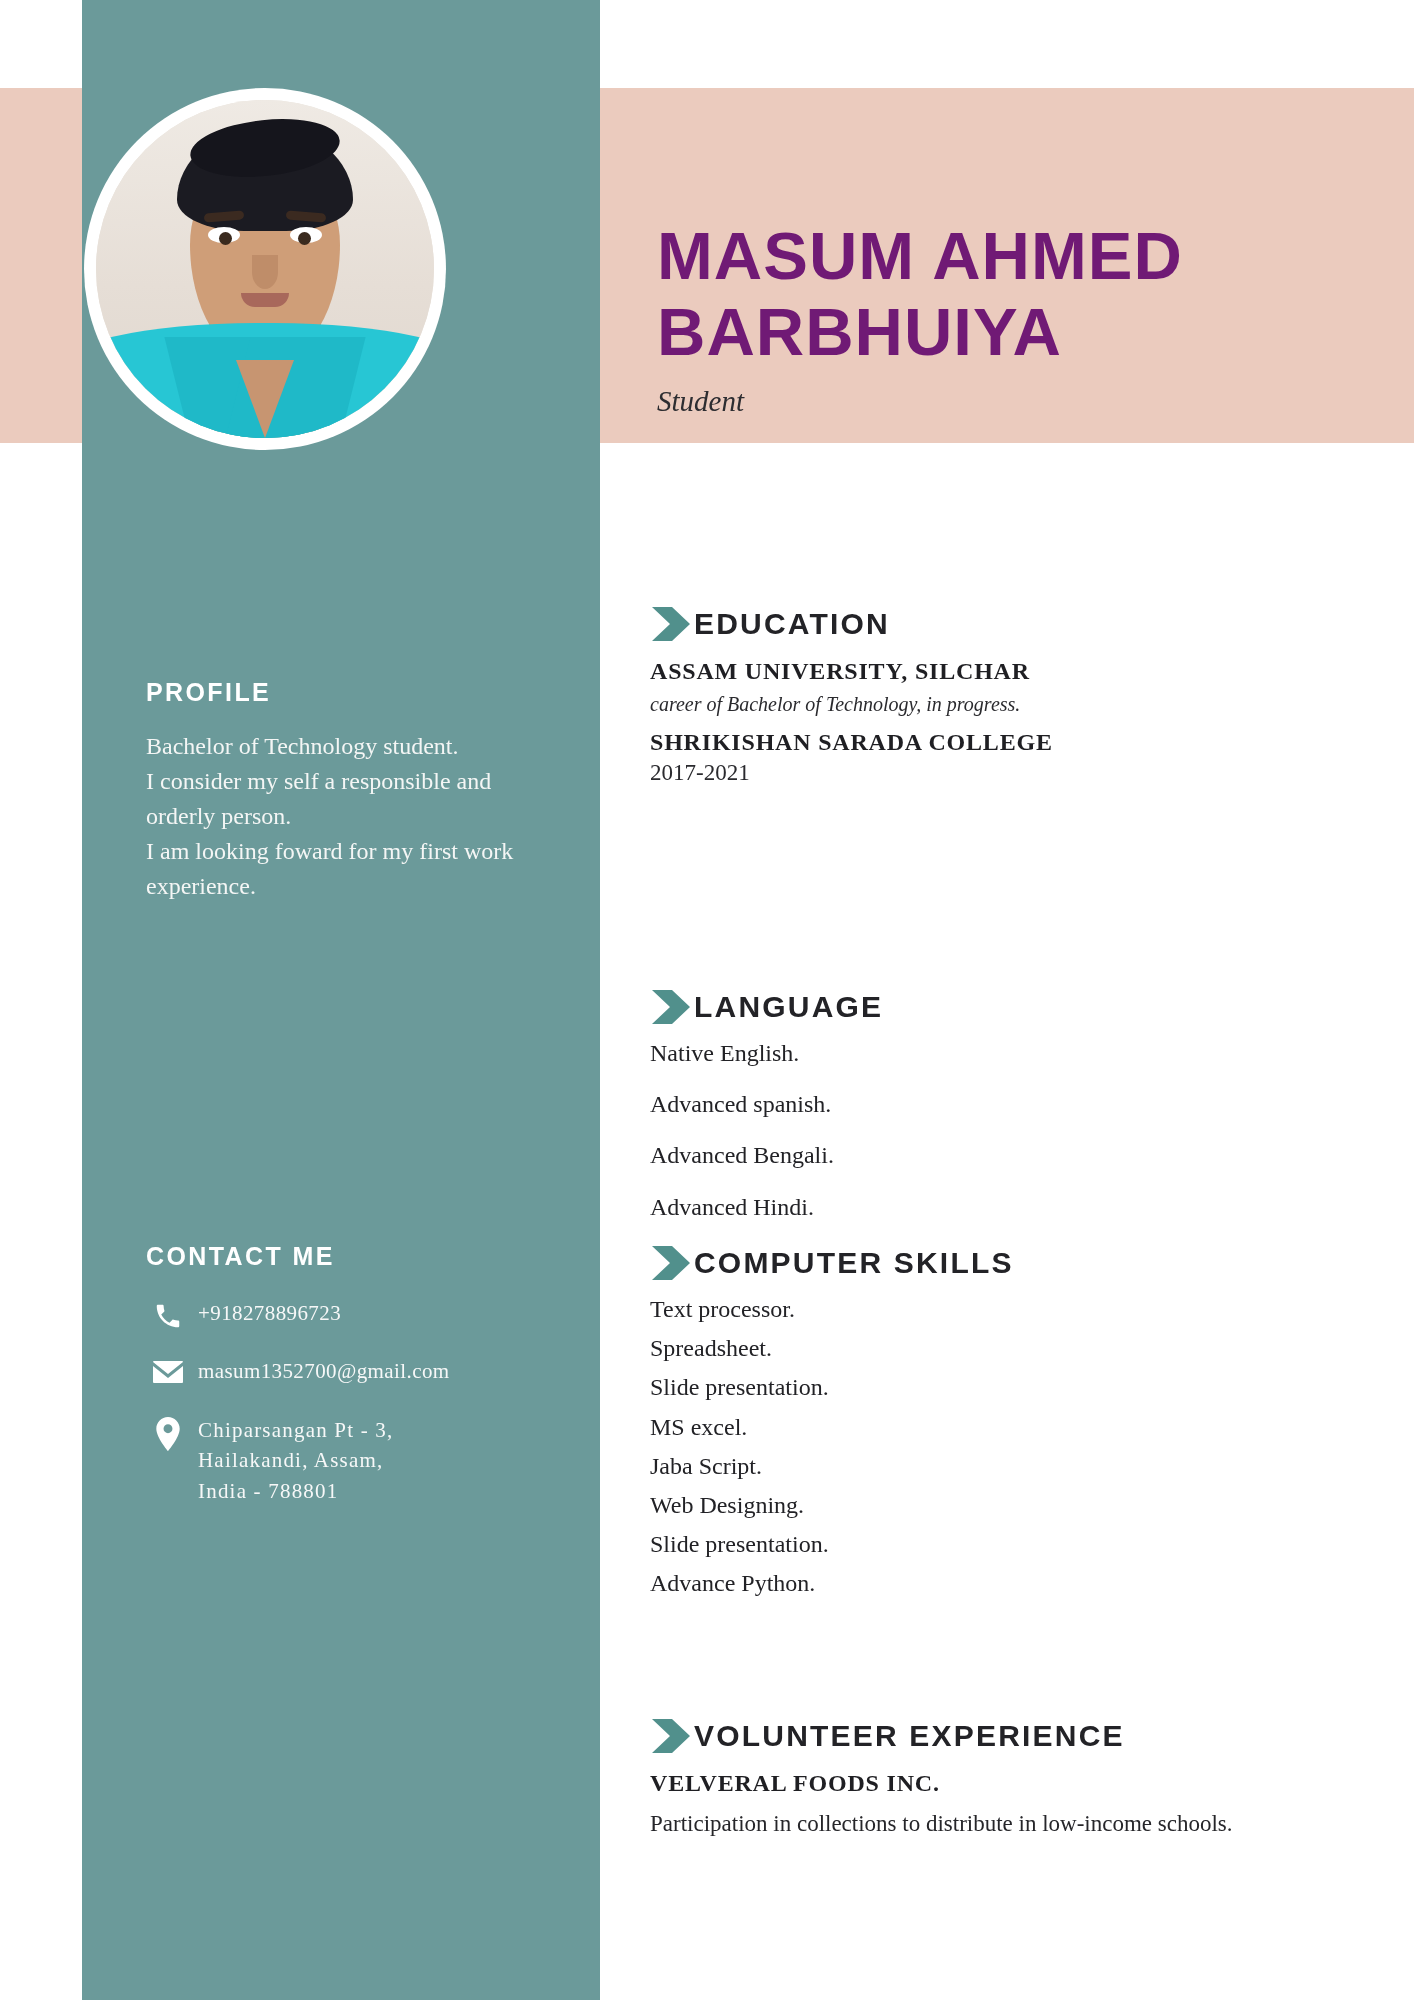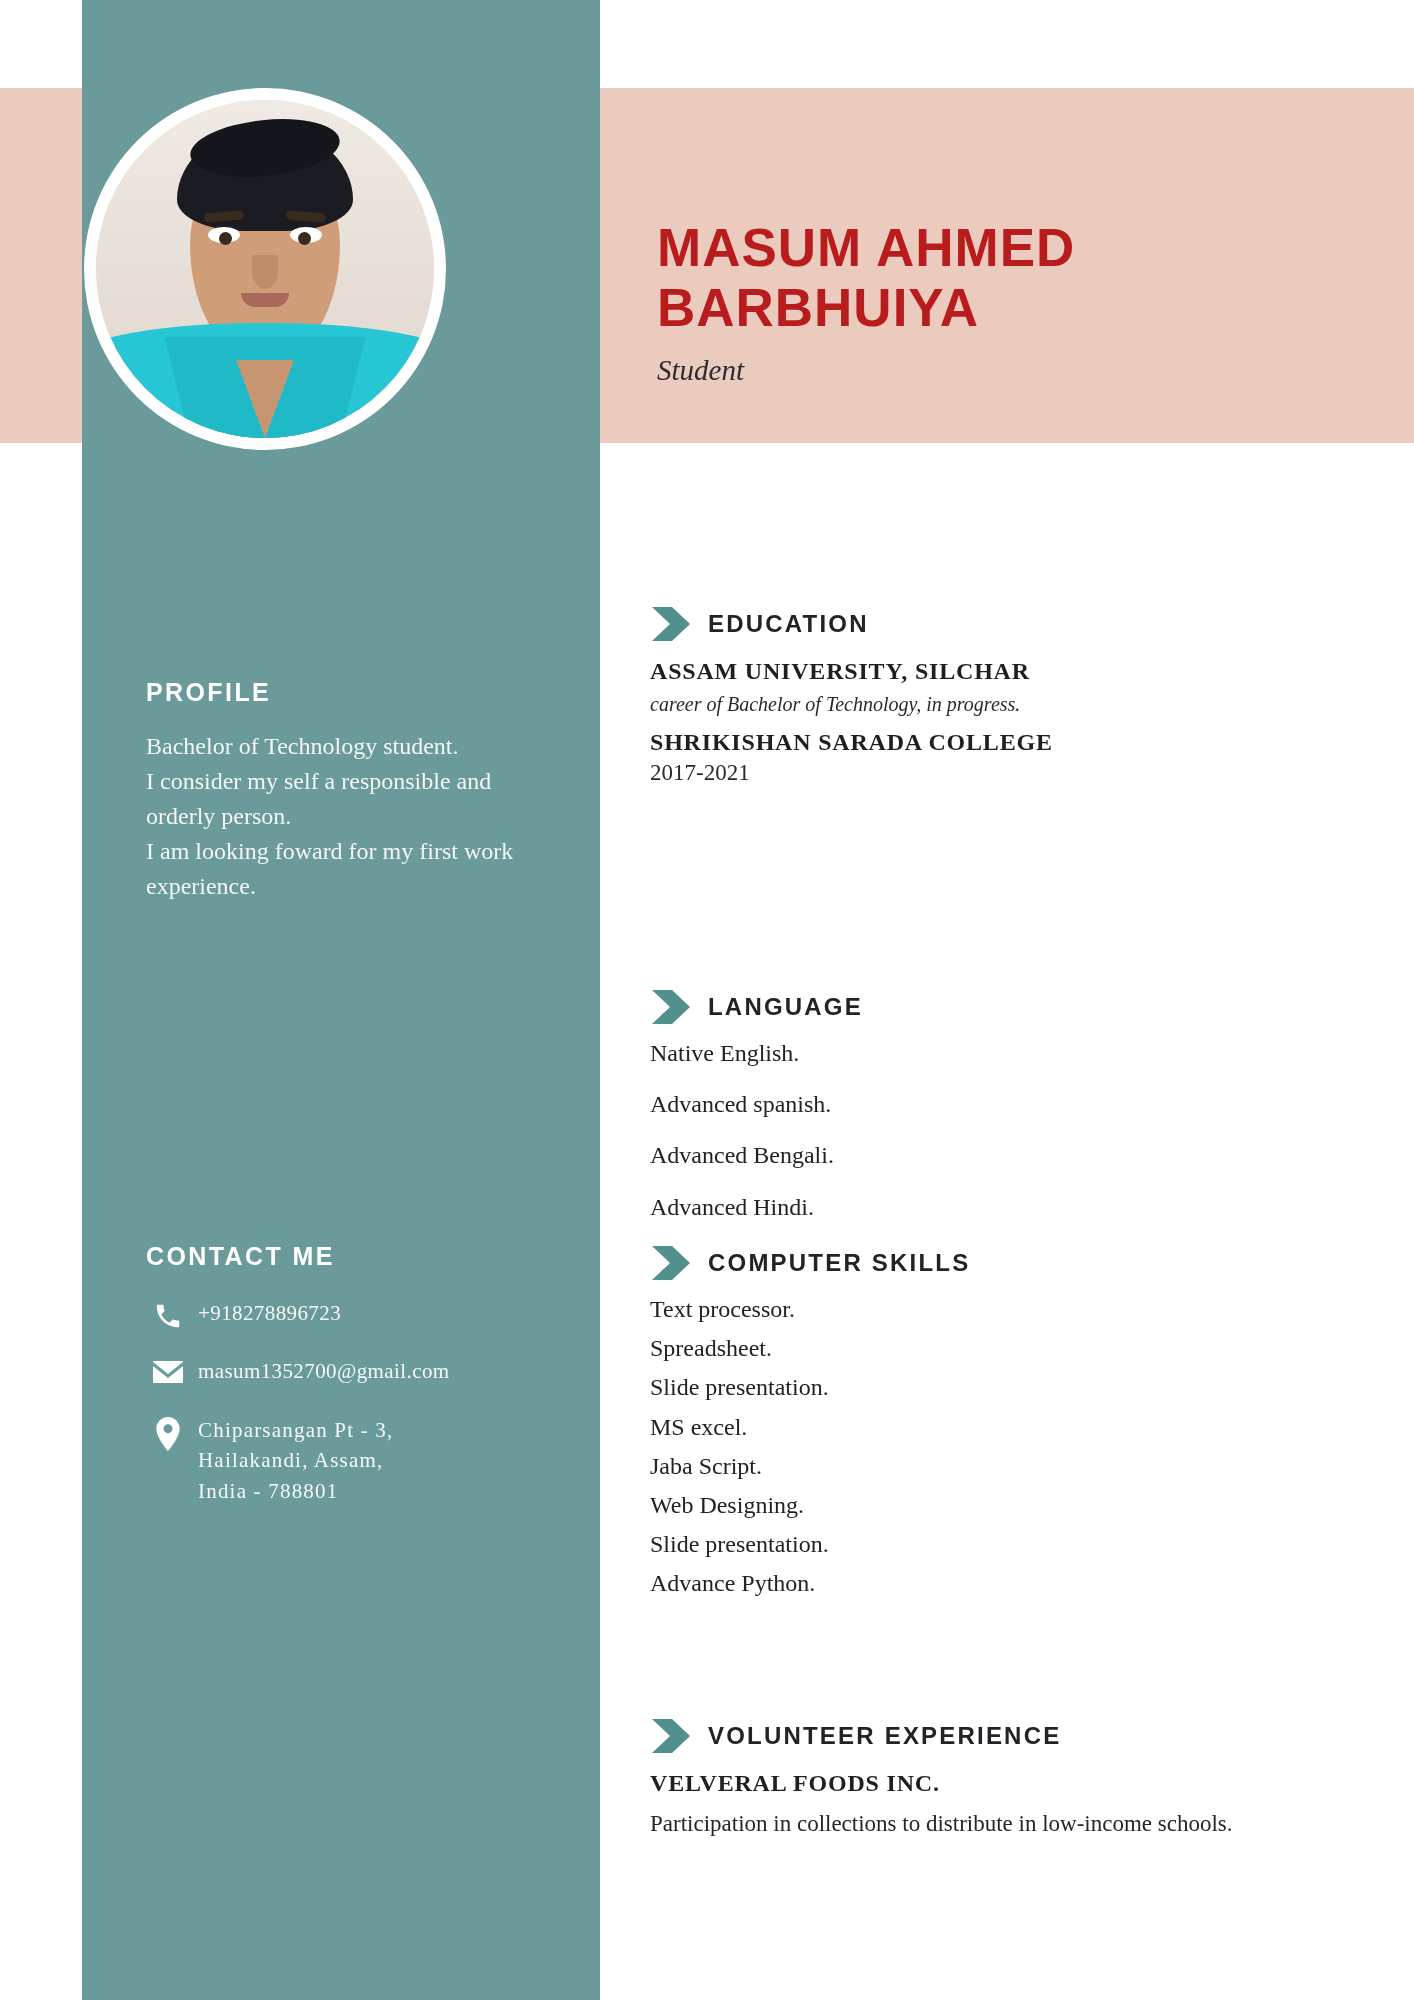"MASUM AHMED BARBHUIYA" .name { color: #b91c1c -> #701a75; font-size: 53px -> 67px }
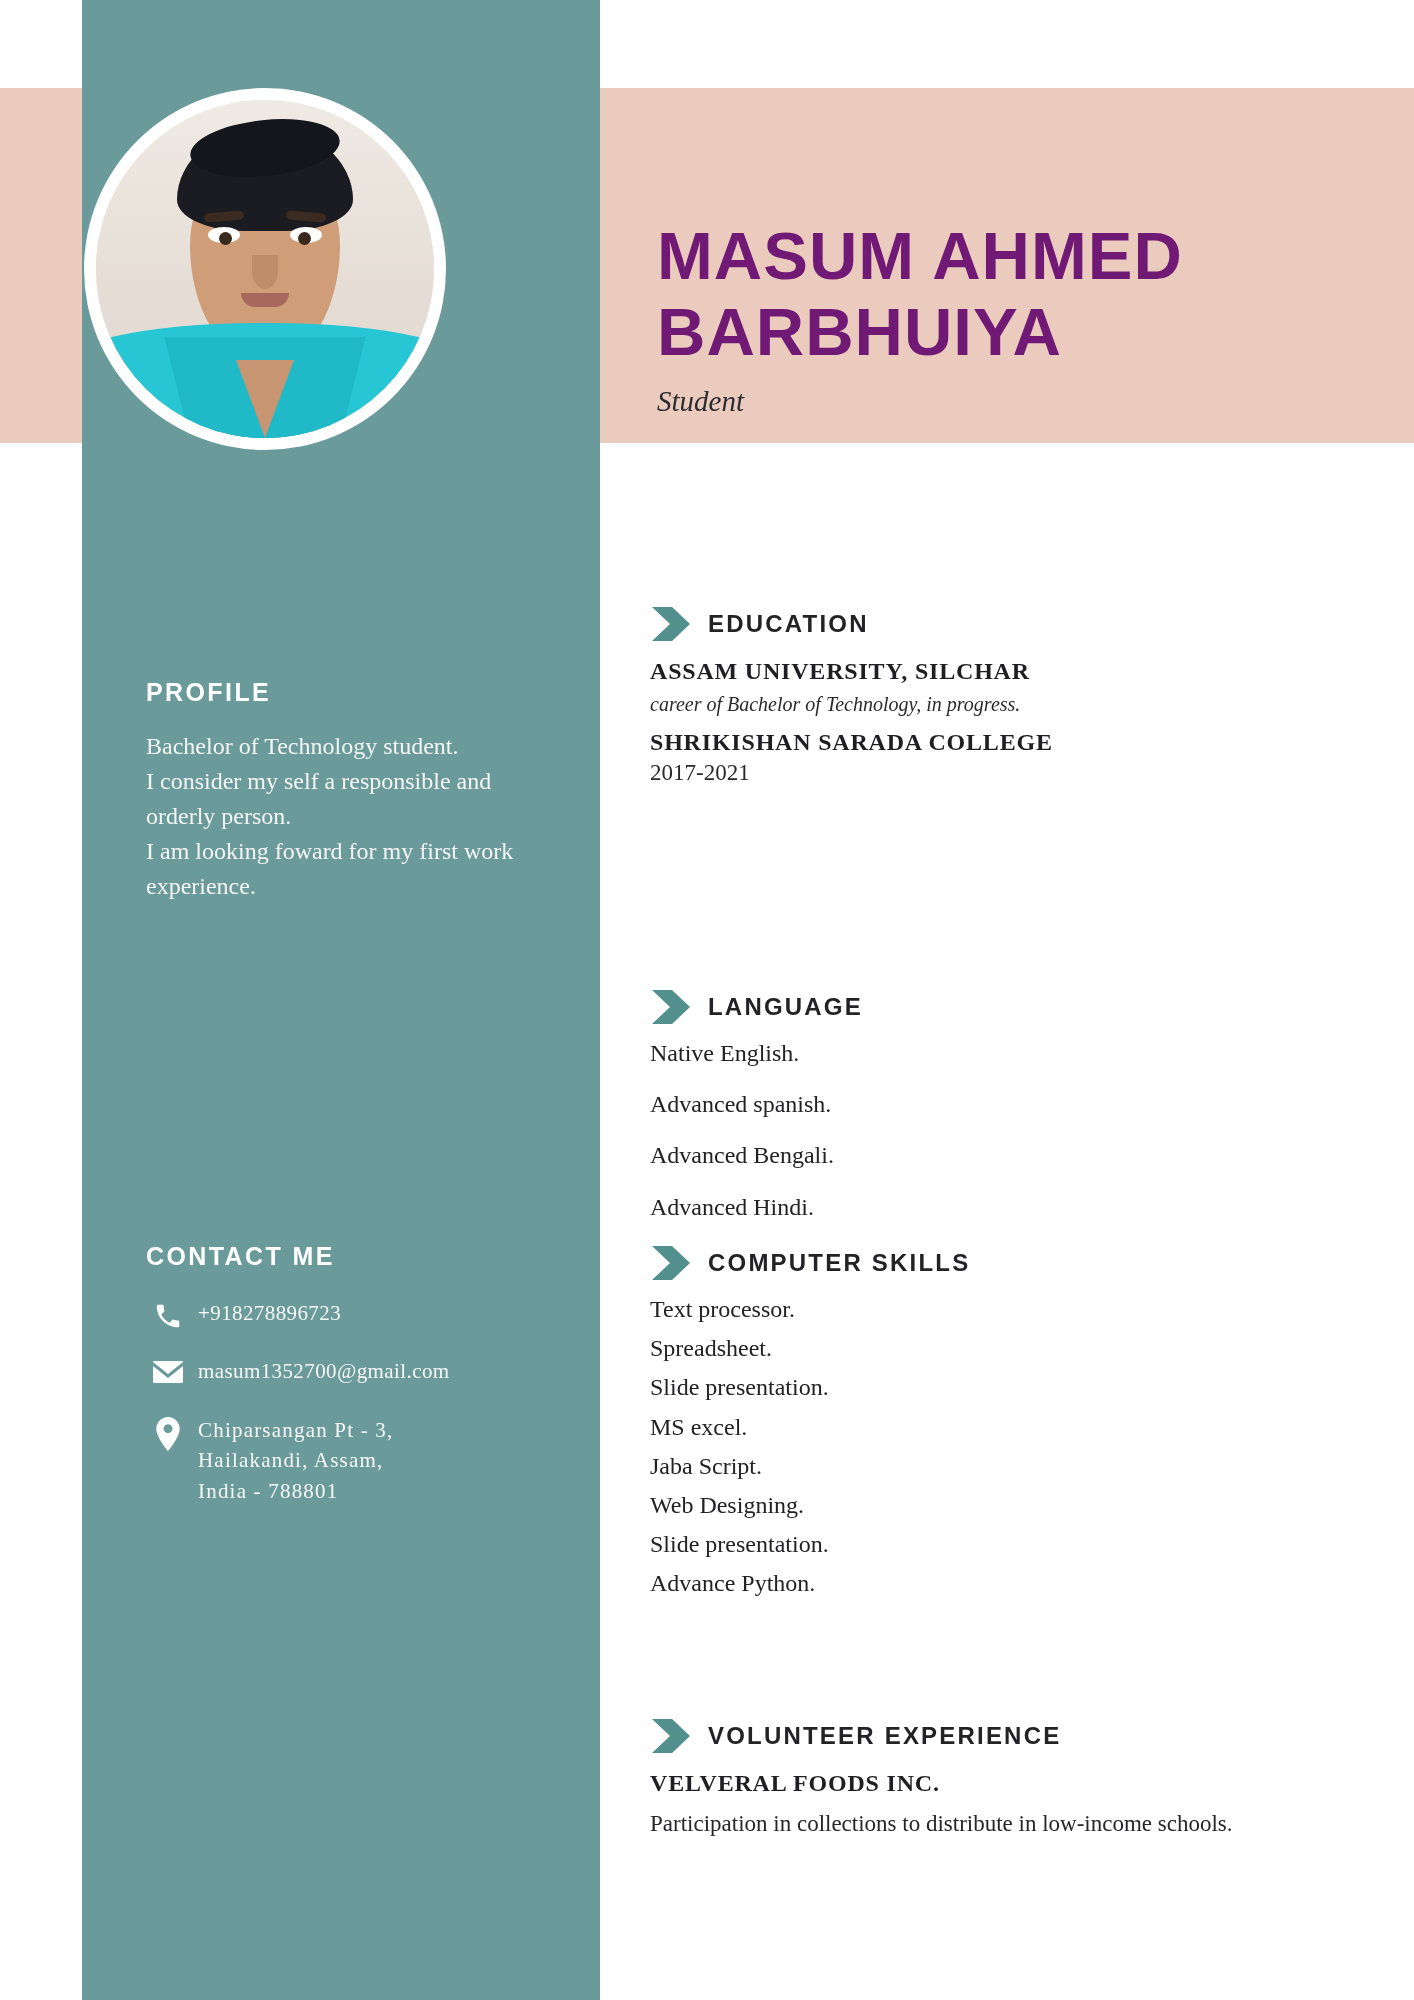"EDUCATION" .sec-title { font-size: 24px -> 30px; margin-left: 14px -> none }
